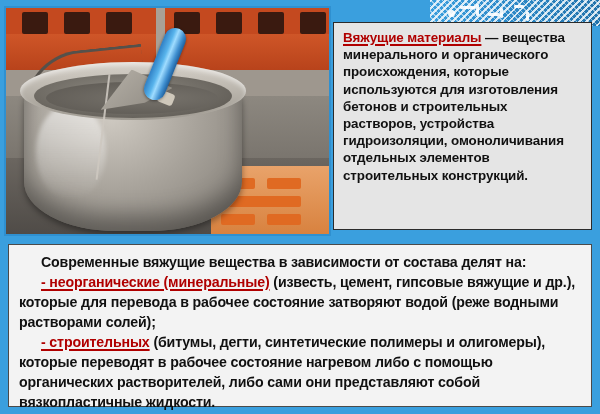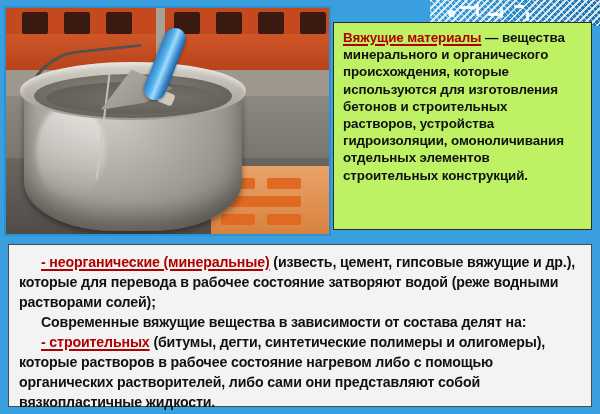"Вяжущие материалы — вещества" .panel-right { background: #bef264 -> #e5e5e5 }
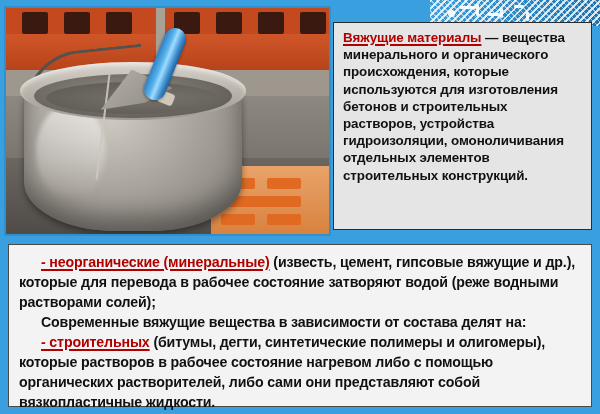"- неорганические (минеральные) (известь," p.indent { order: before "Современные вяжущие вещества в" -> after "Современные вяжущие вещества в" }
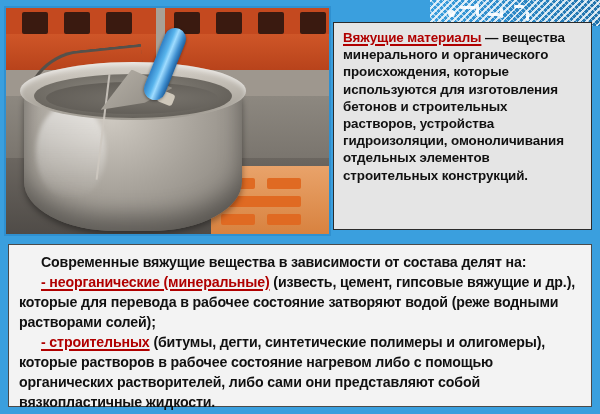"(битумы, дегти, синтетические полимеры и" span { text: растворов -> переводят }
